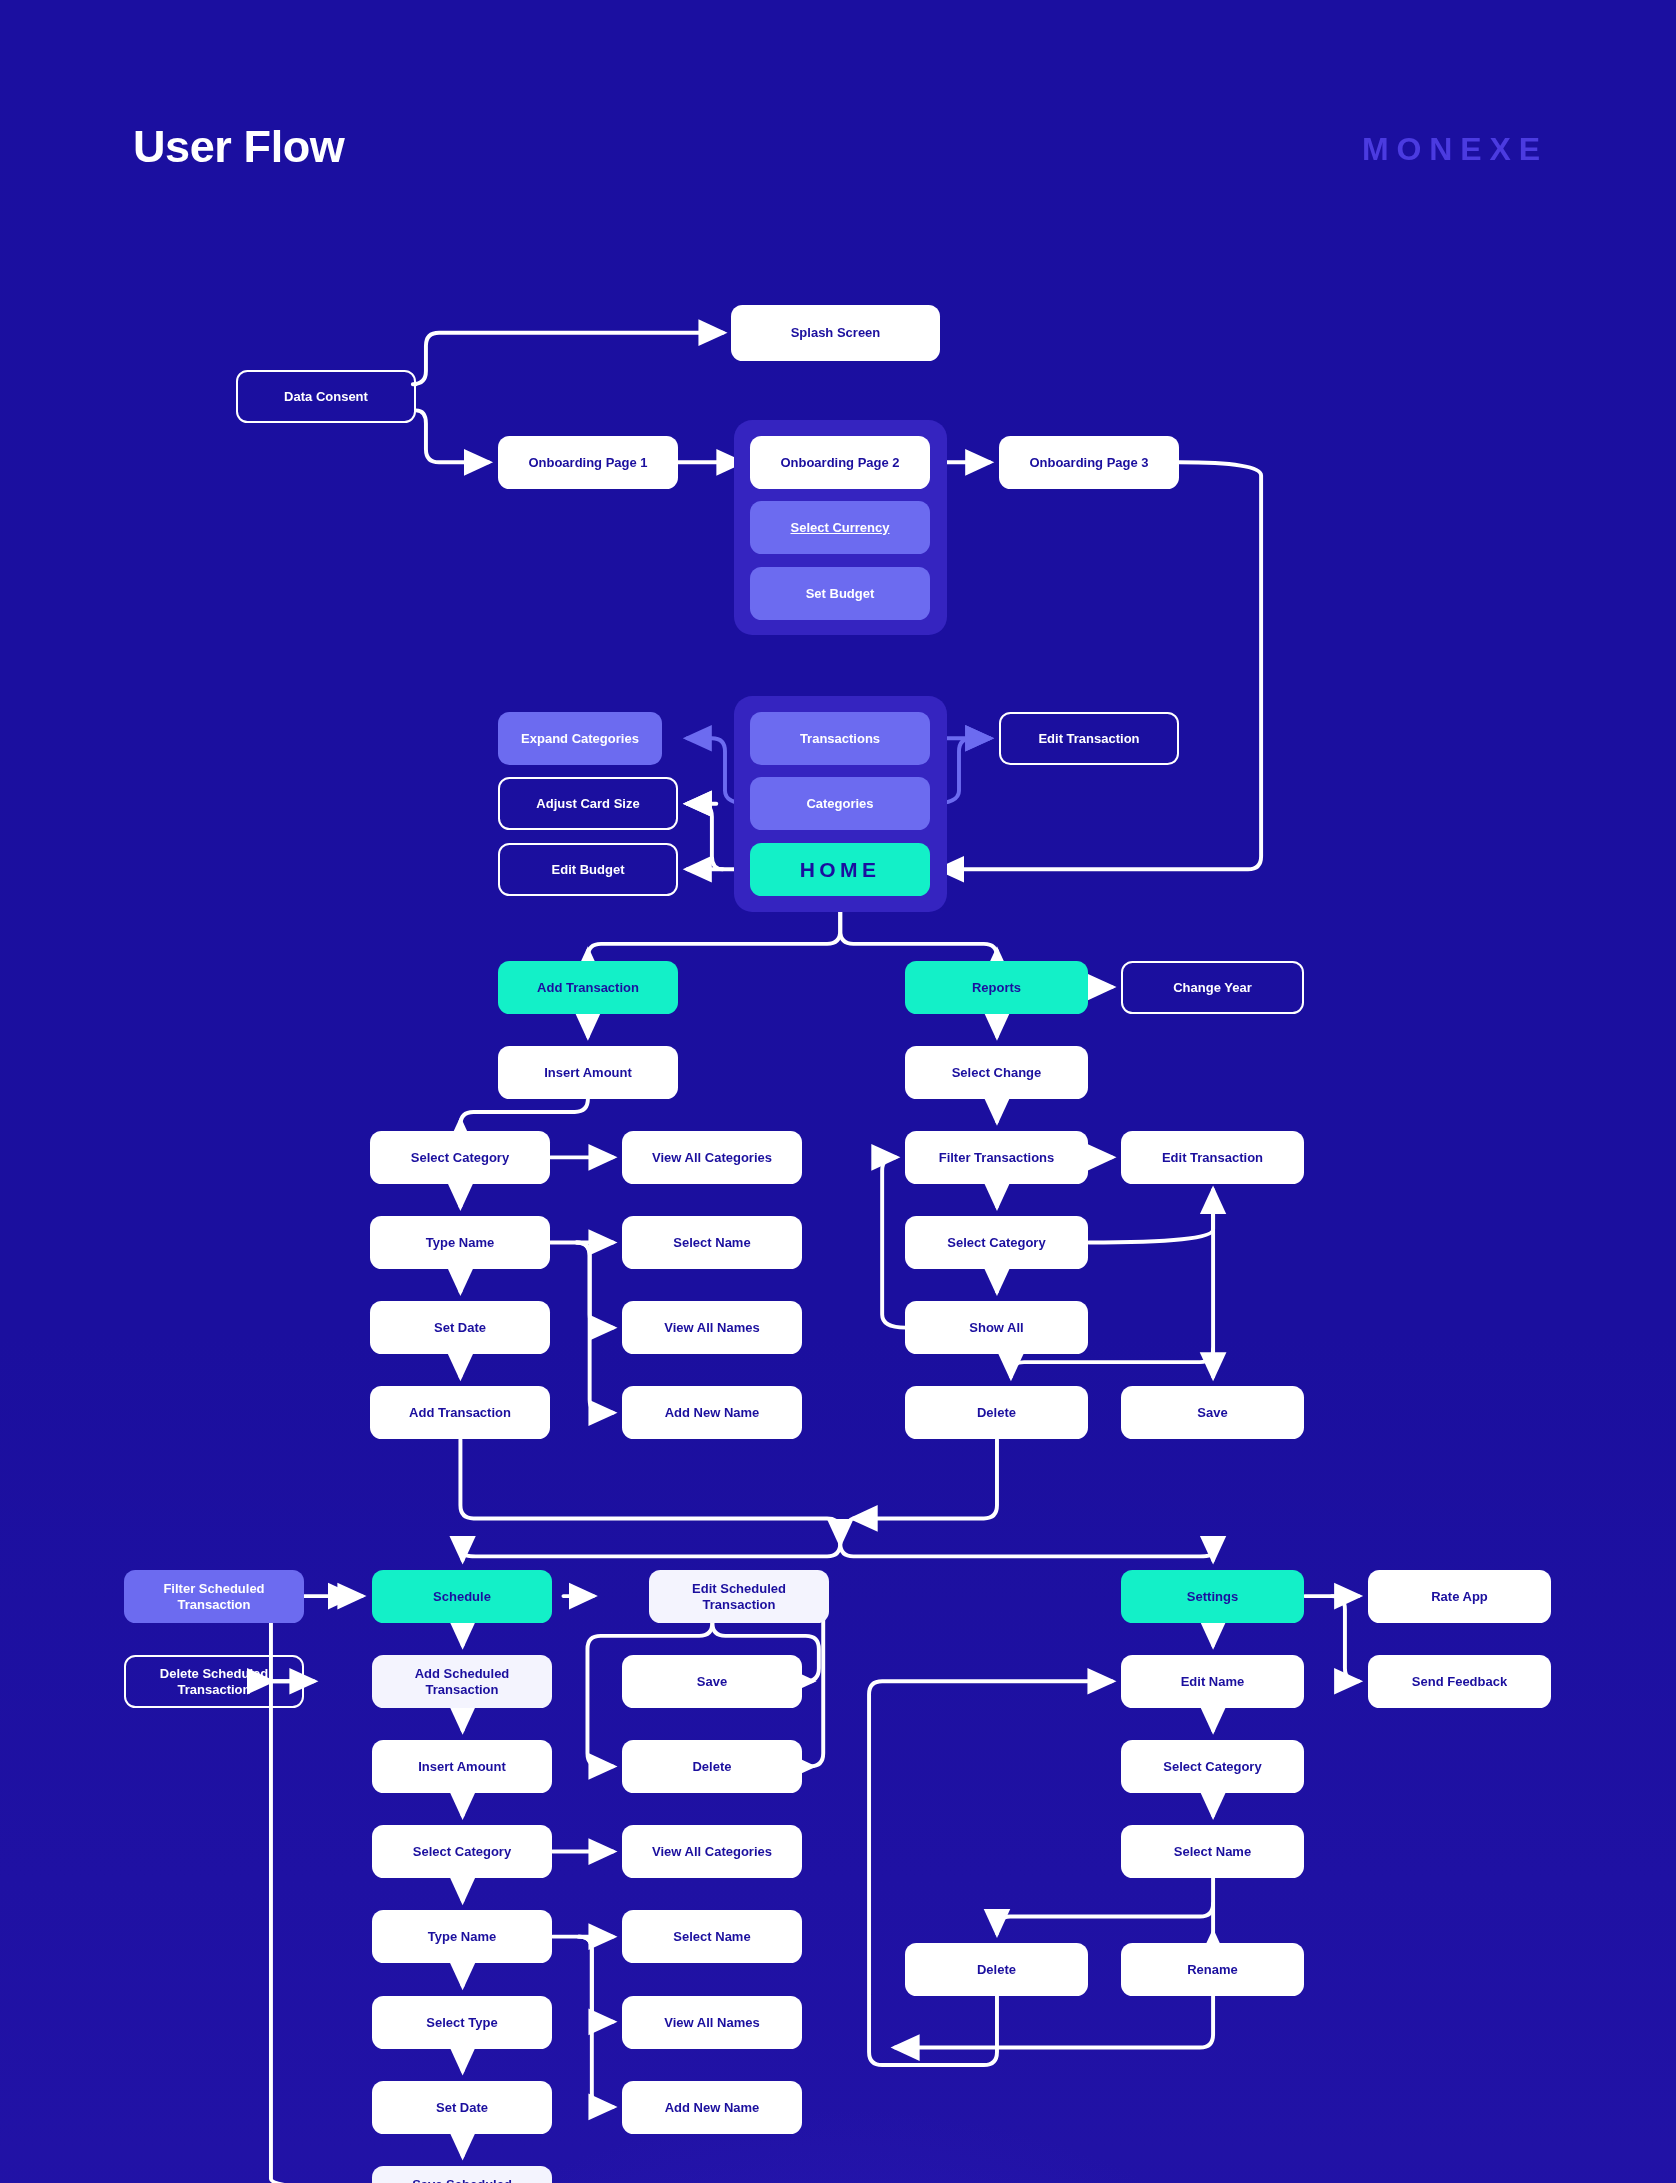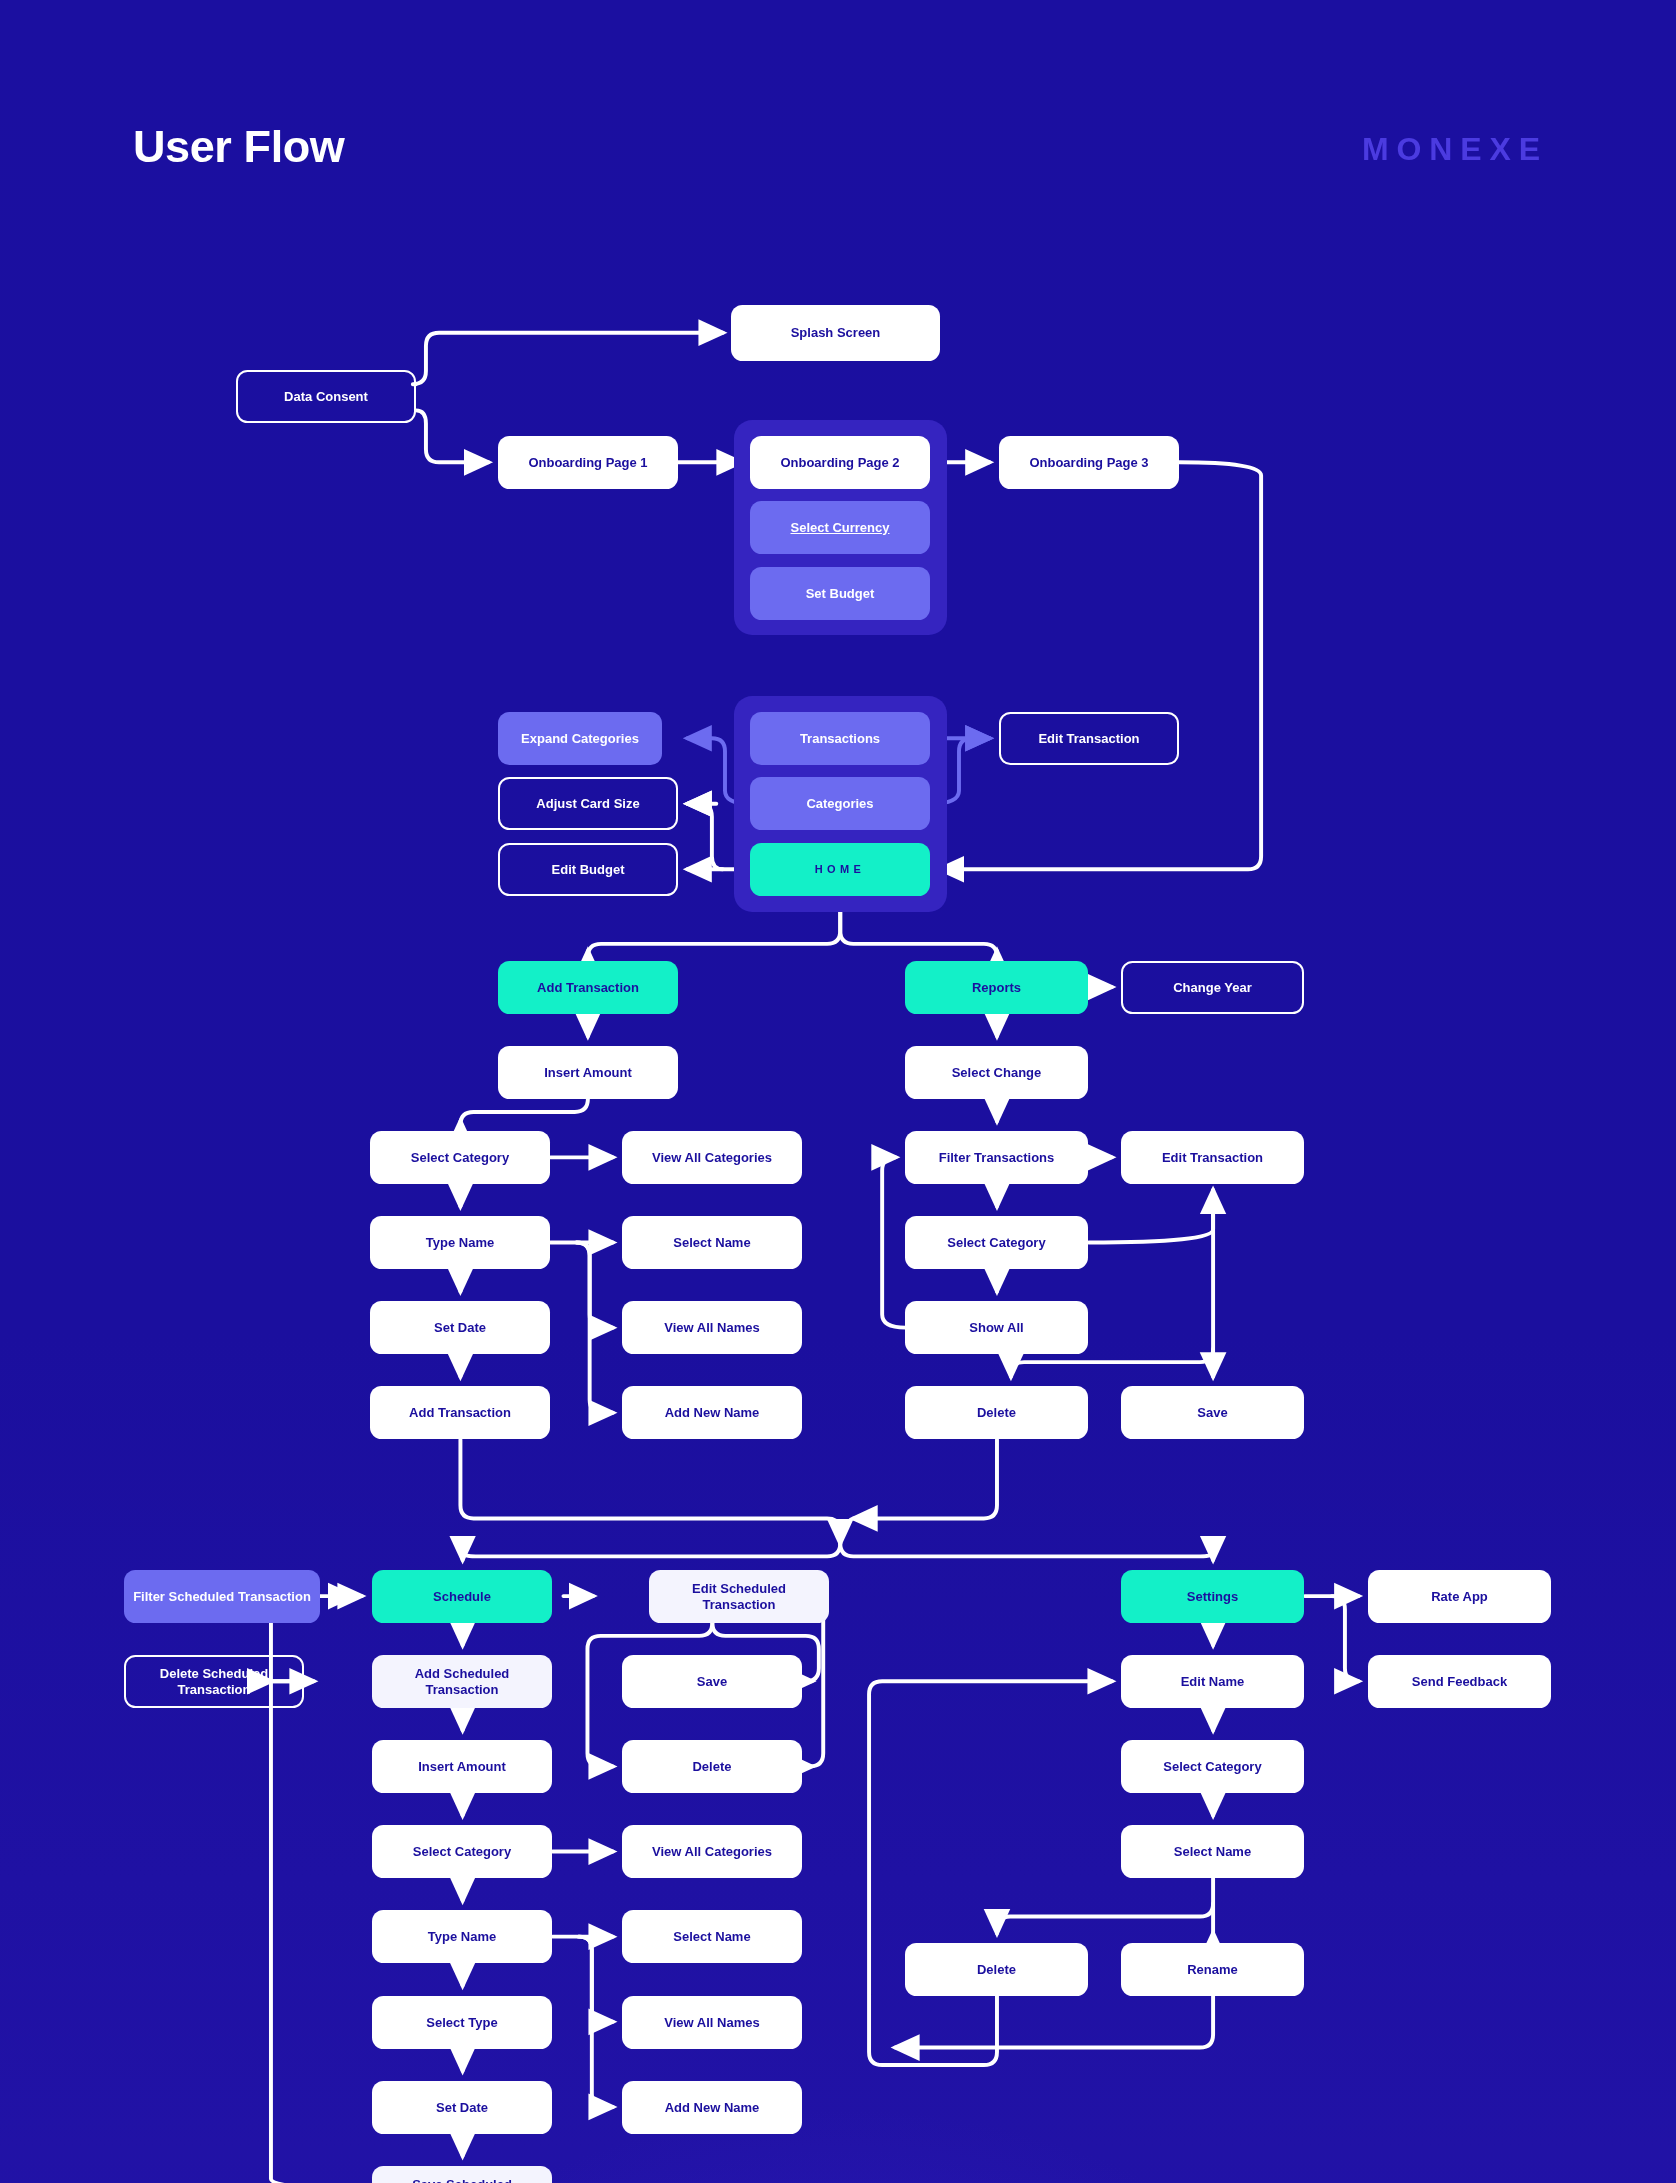"HOME" .n.big { font-size: 11px -> 21px }
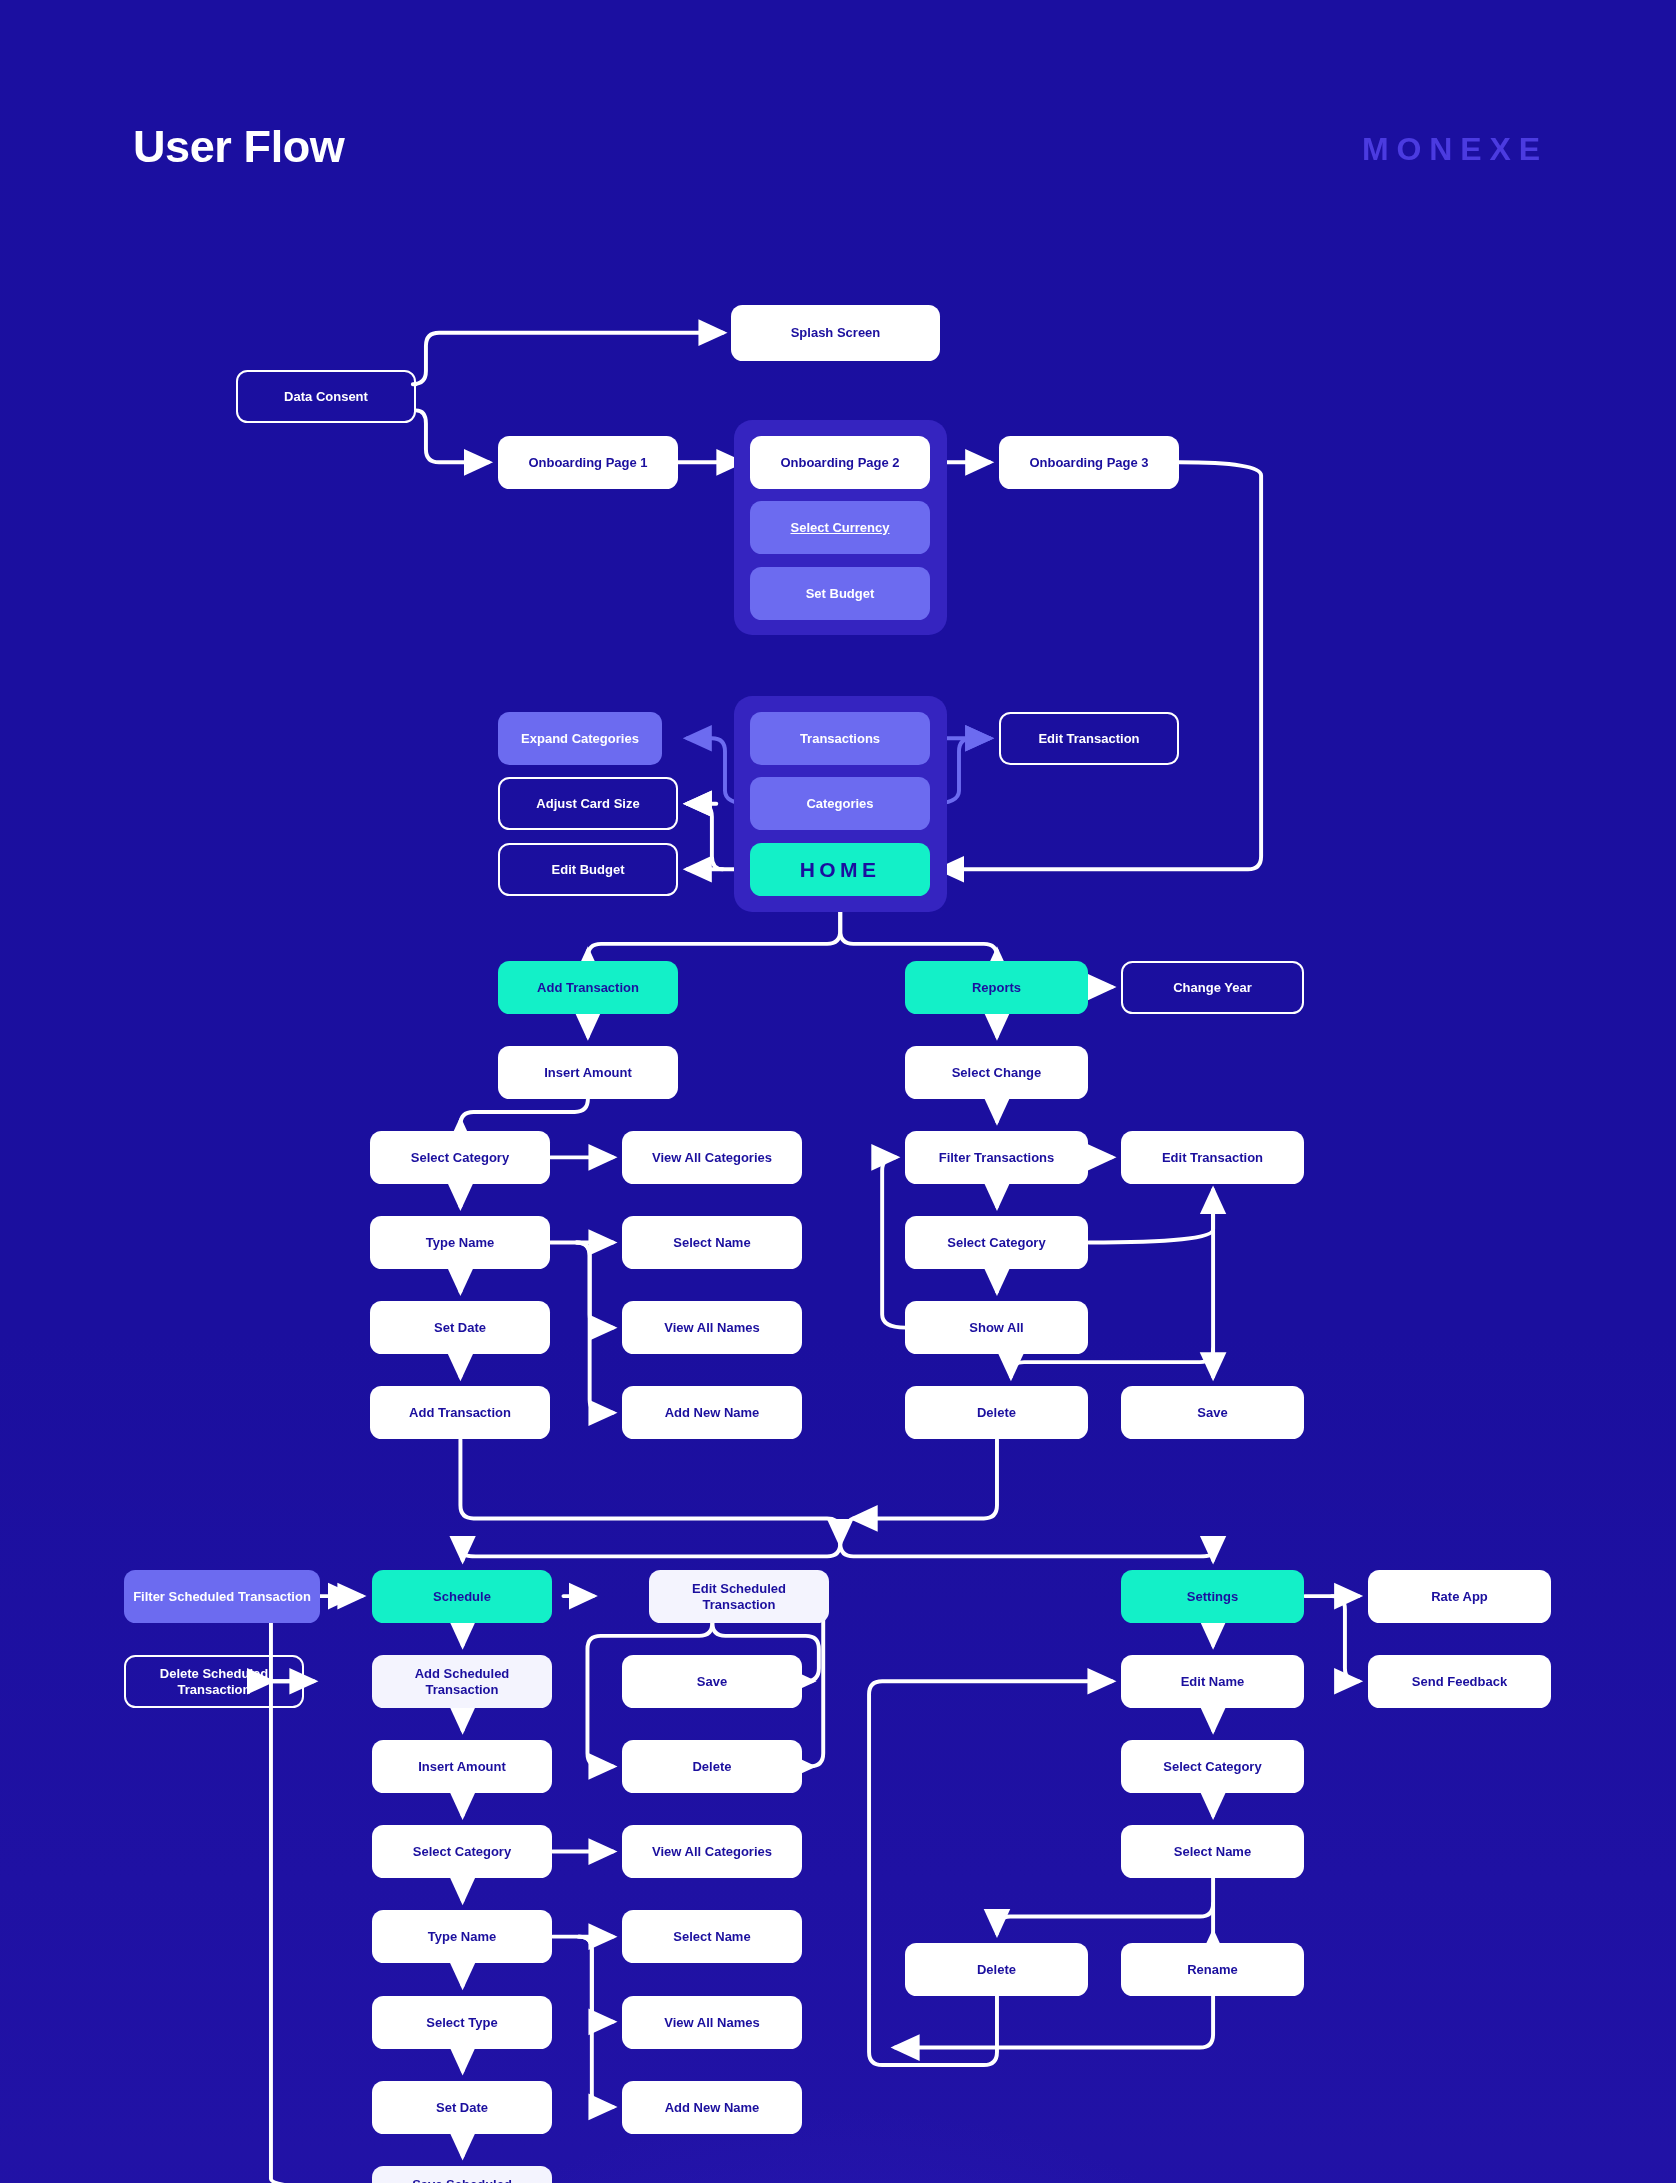"Filter Scheduled Transaction" div.n { width: 196px -> 180px }
